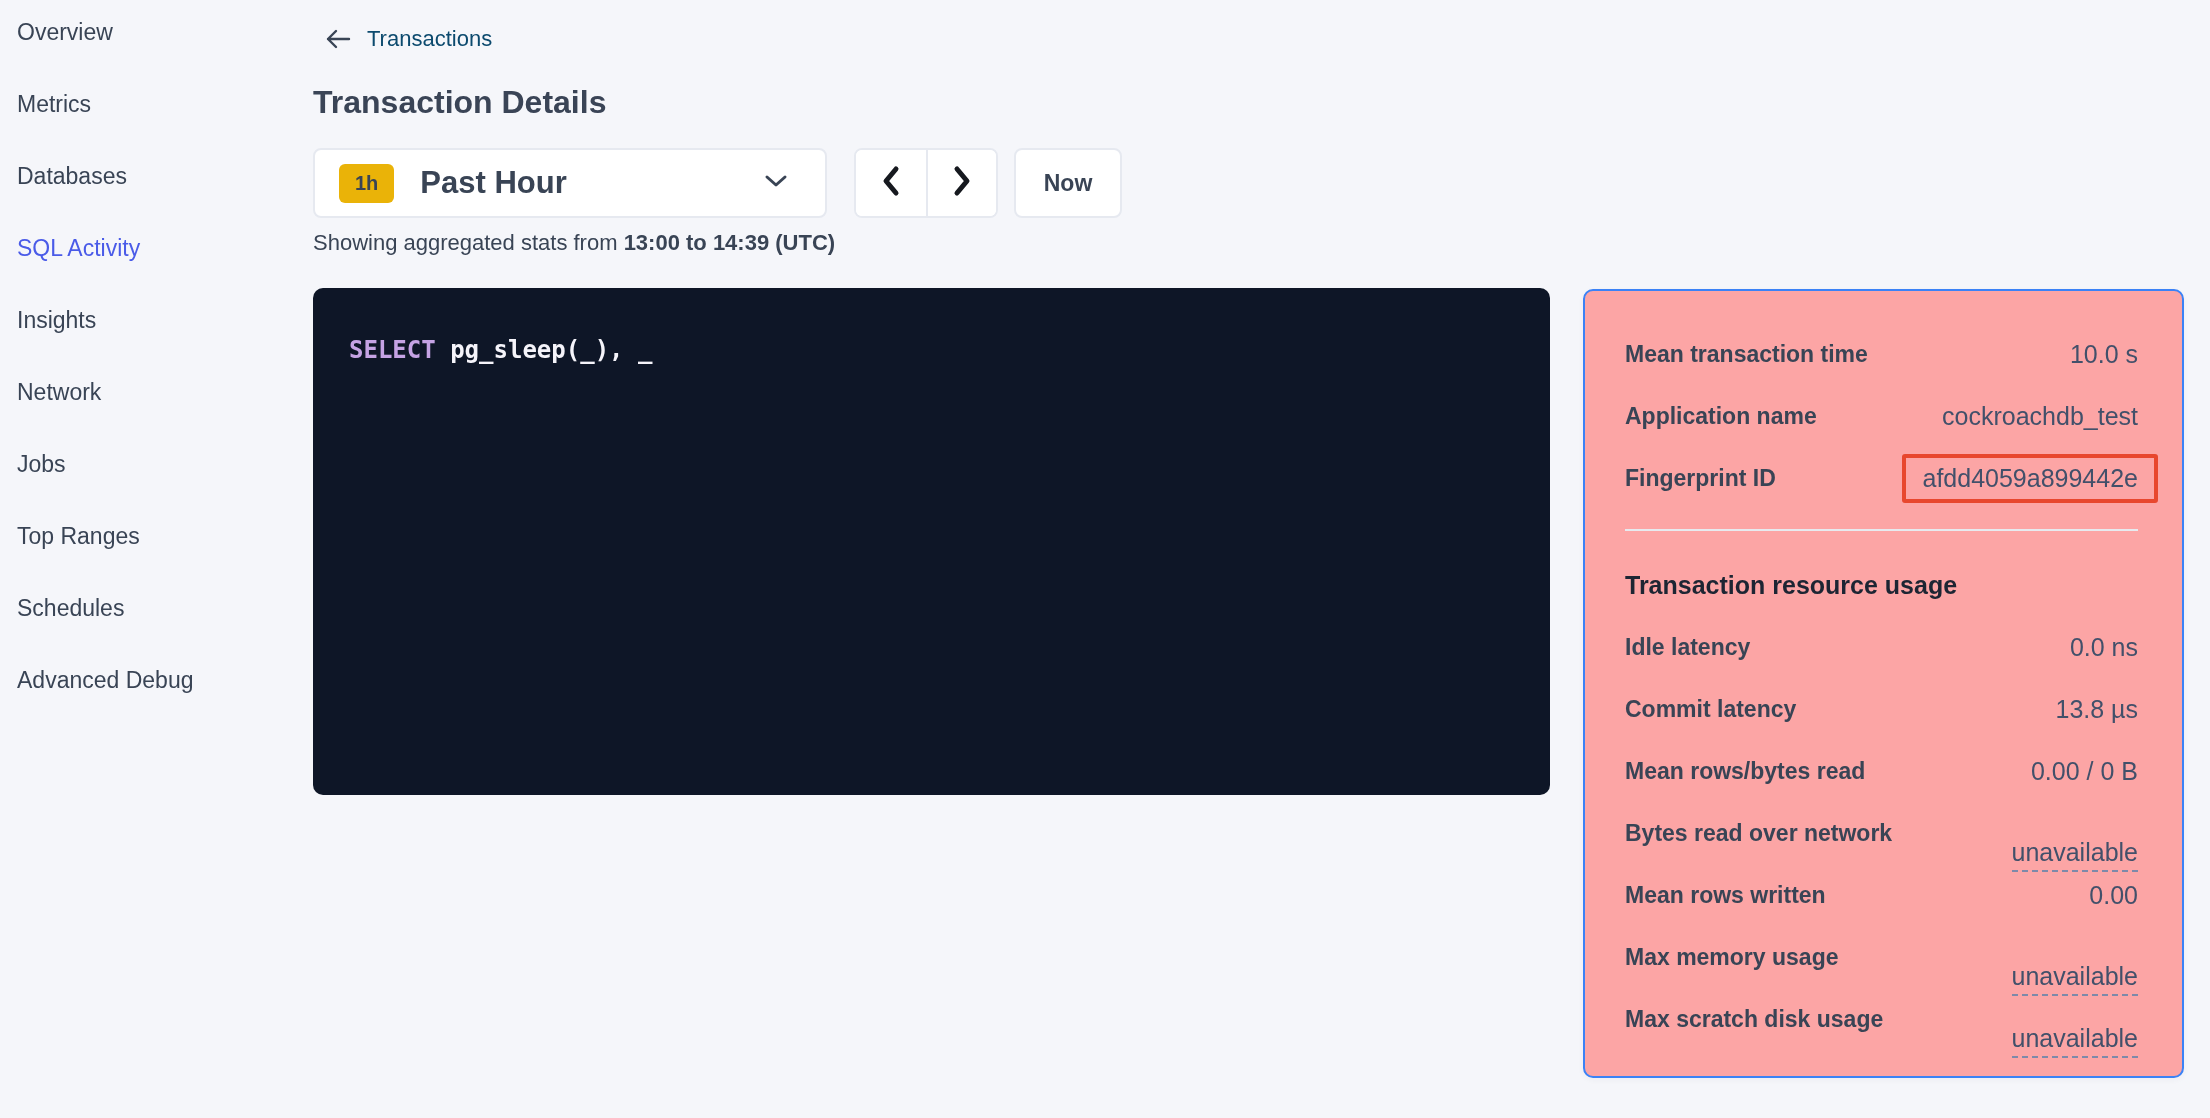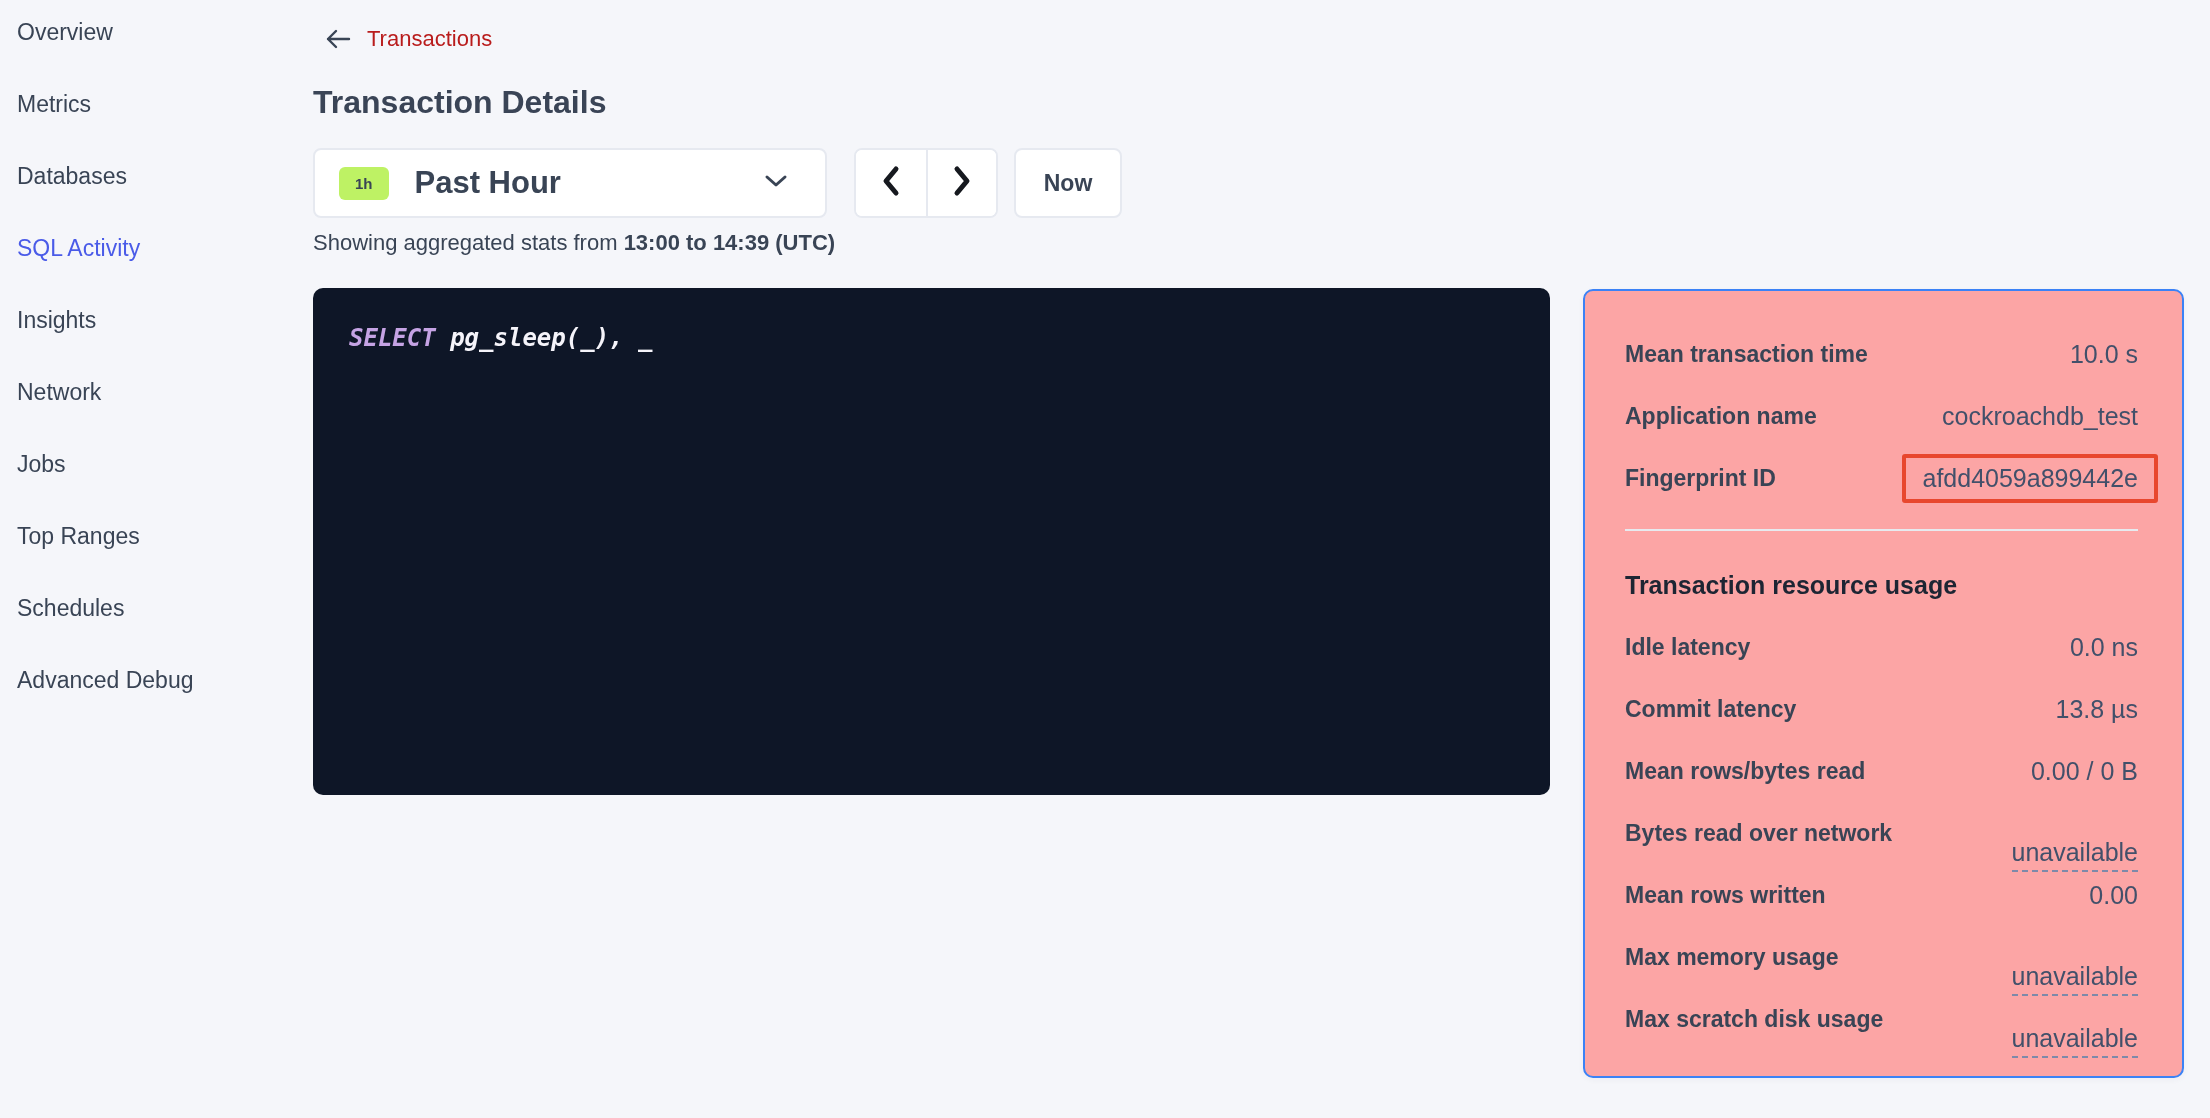"Transactions" .breadcrumb { color: #b91c1c -> #0c4a6e }
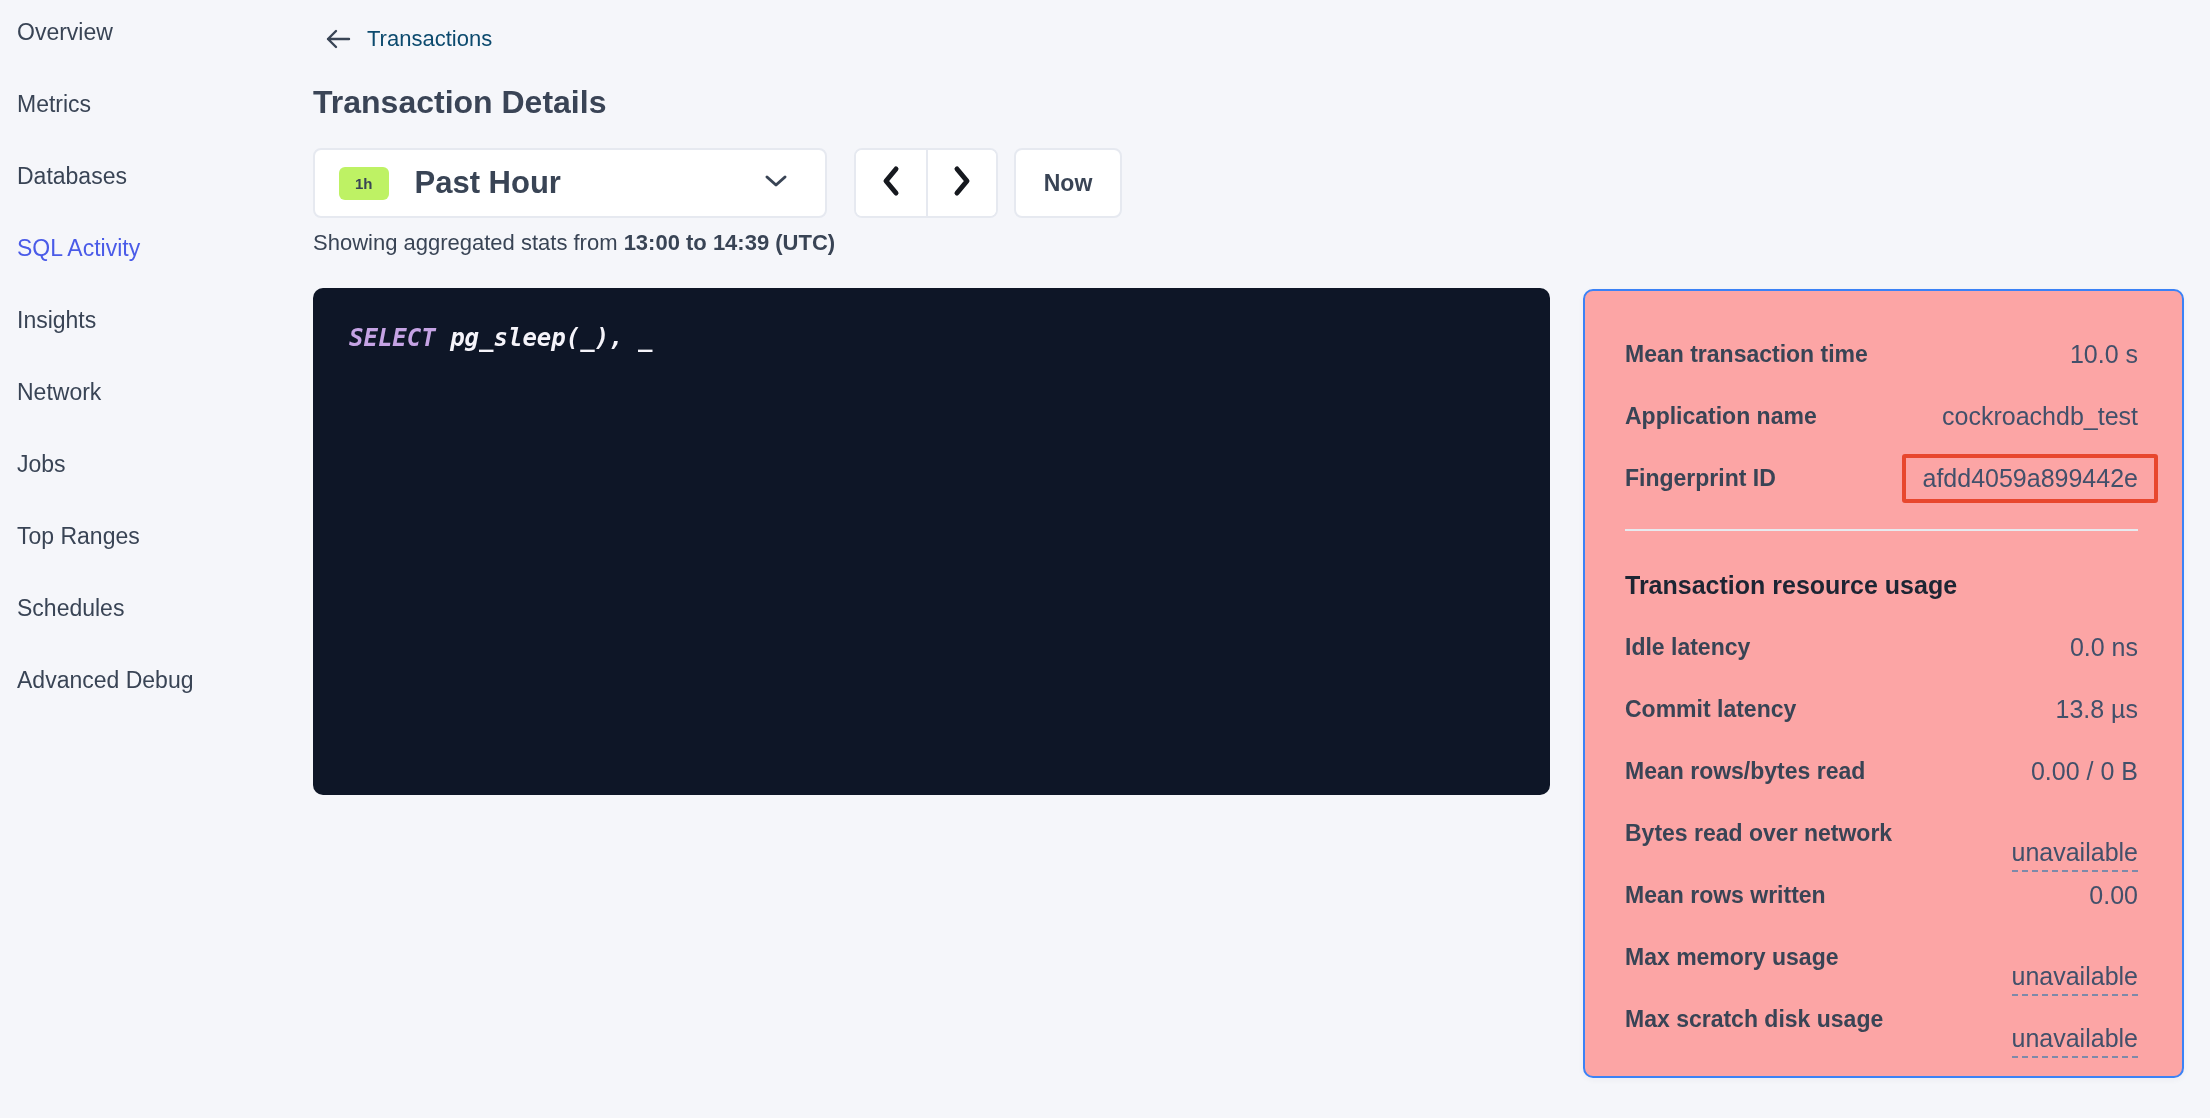"1h" .time-badge { background: #bef264 -> #eab308; font-size: 15px -> 20px }
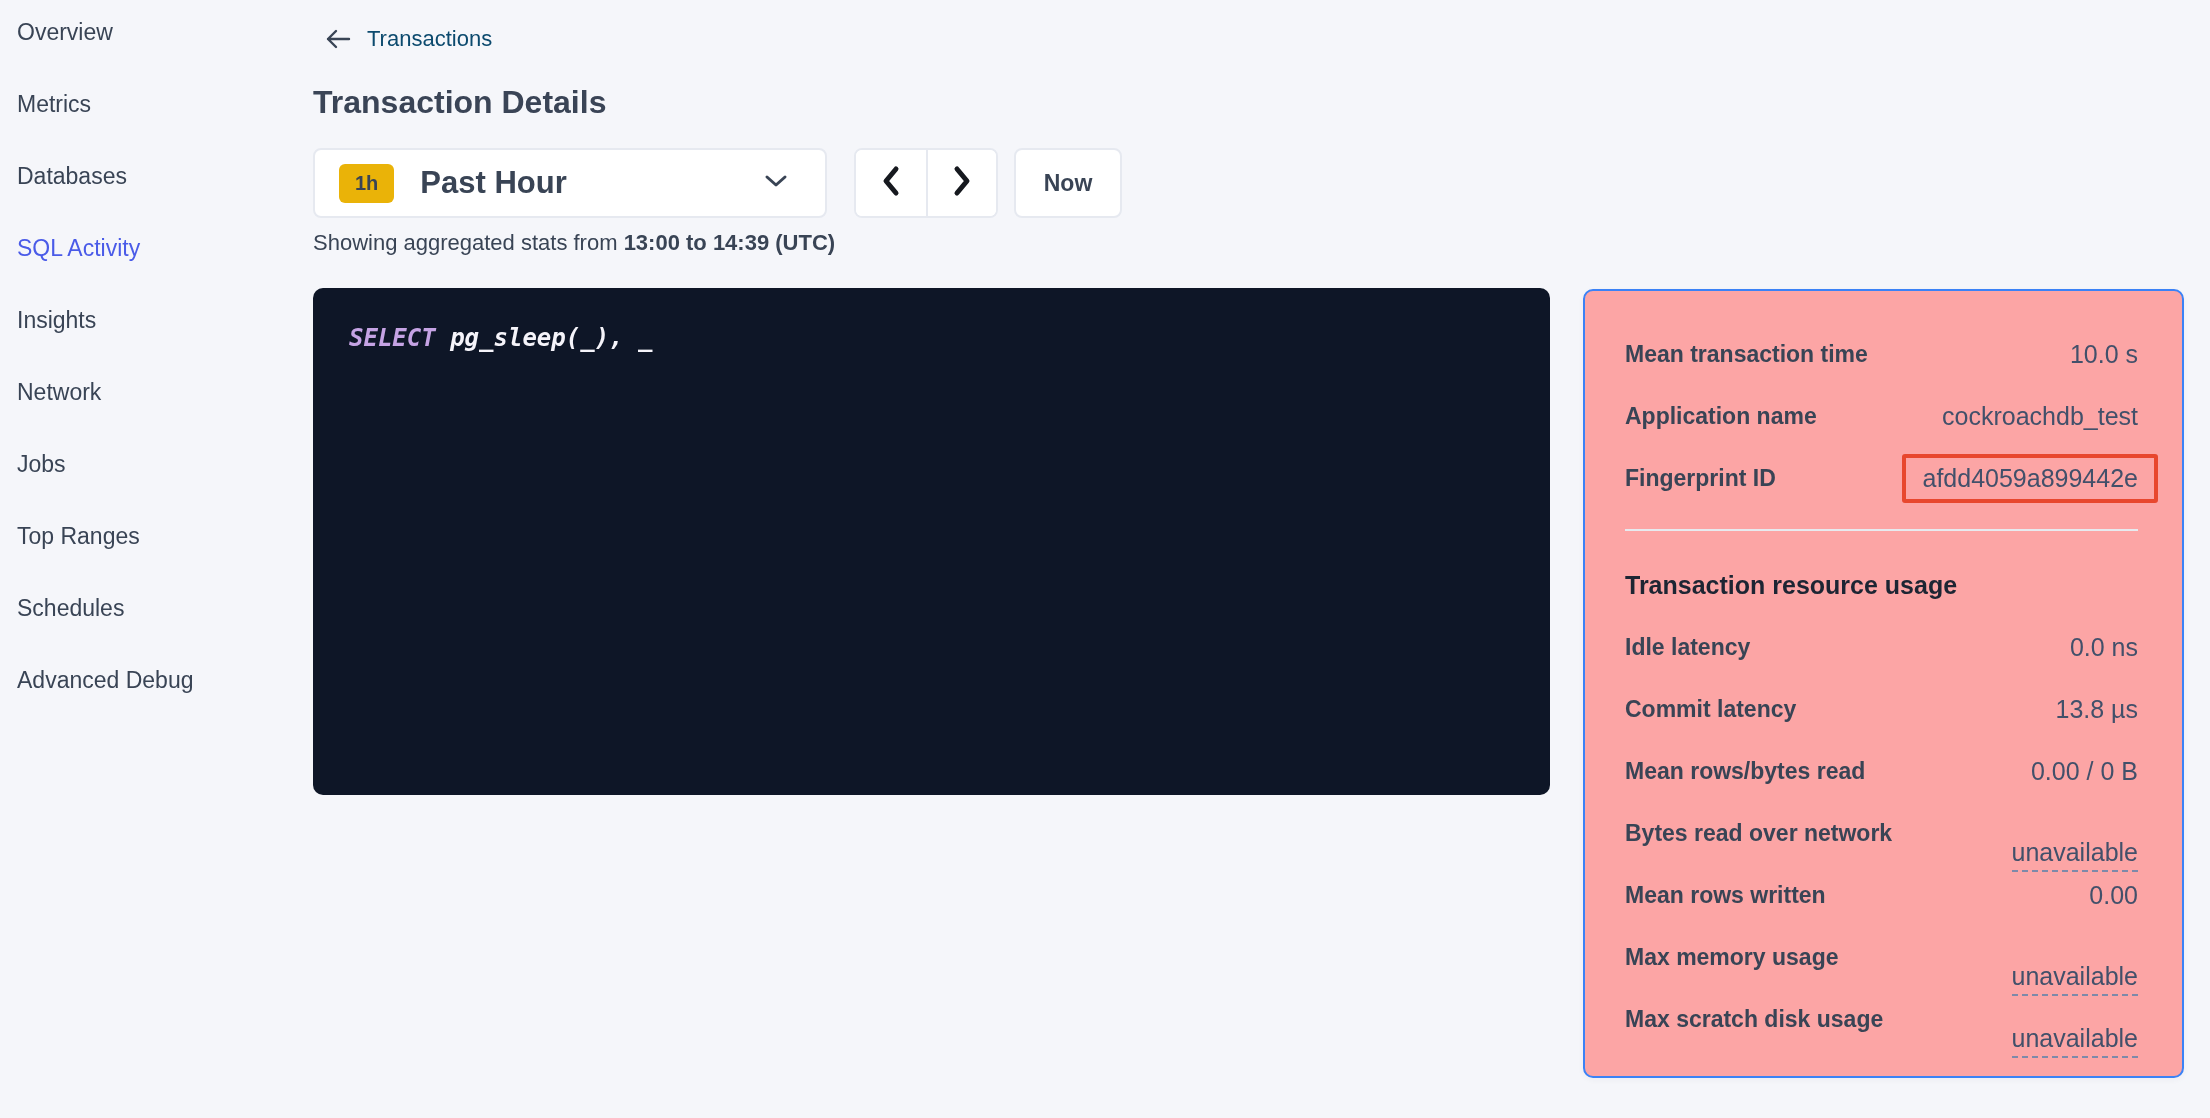"SELECT pg_sleep(_), _" .sql-box { font-style: italic -> none; padding: 36px 36px -> 48px 36px }
